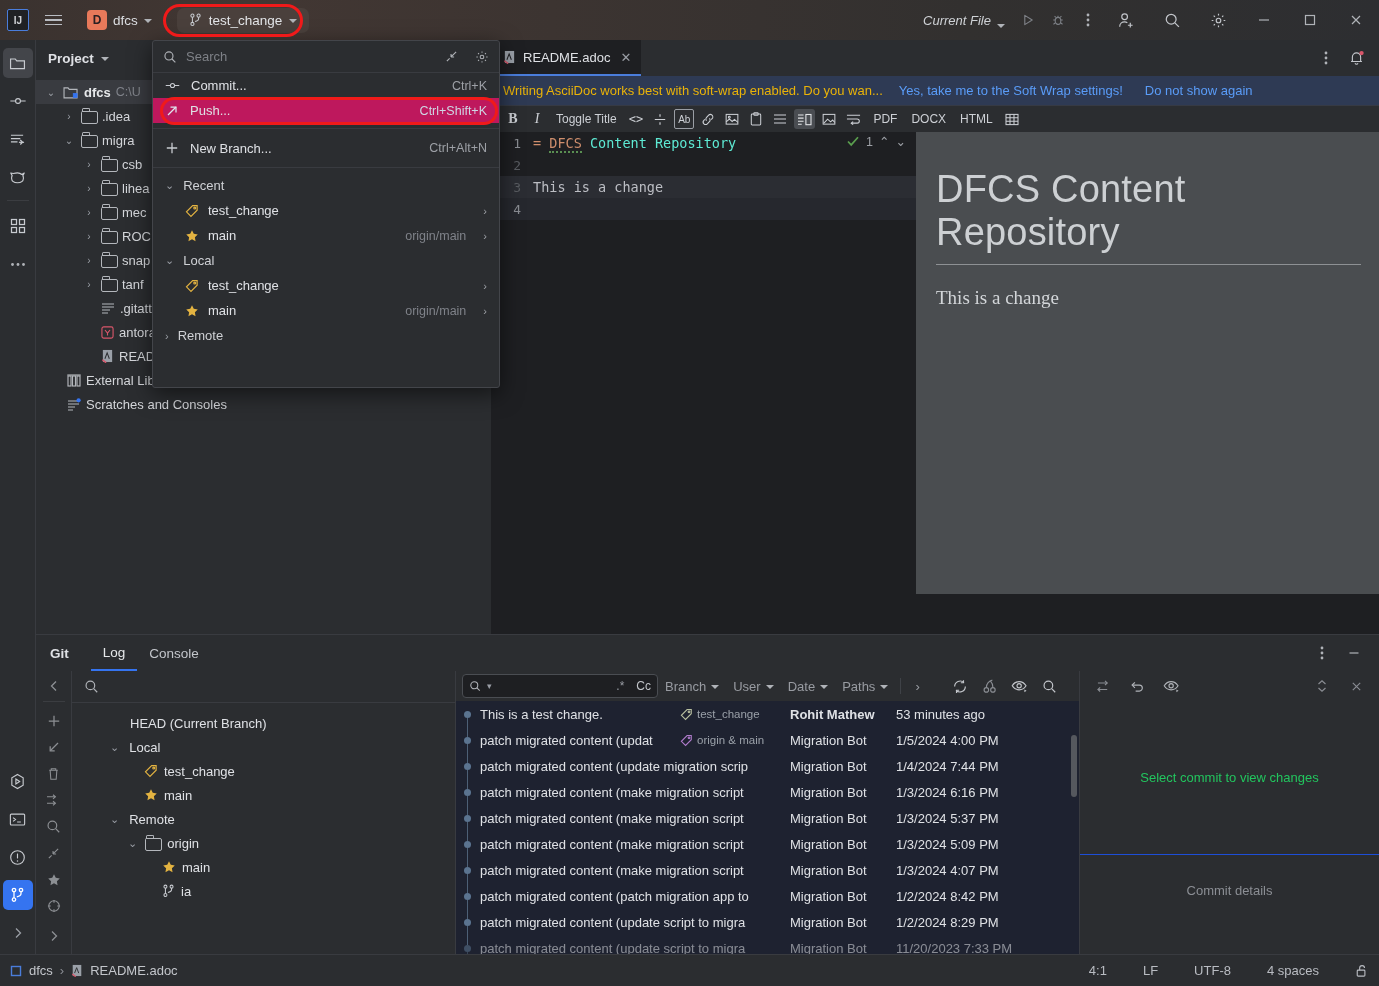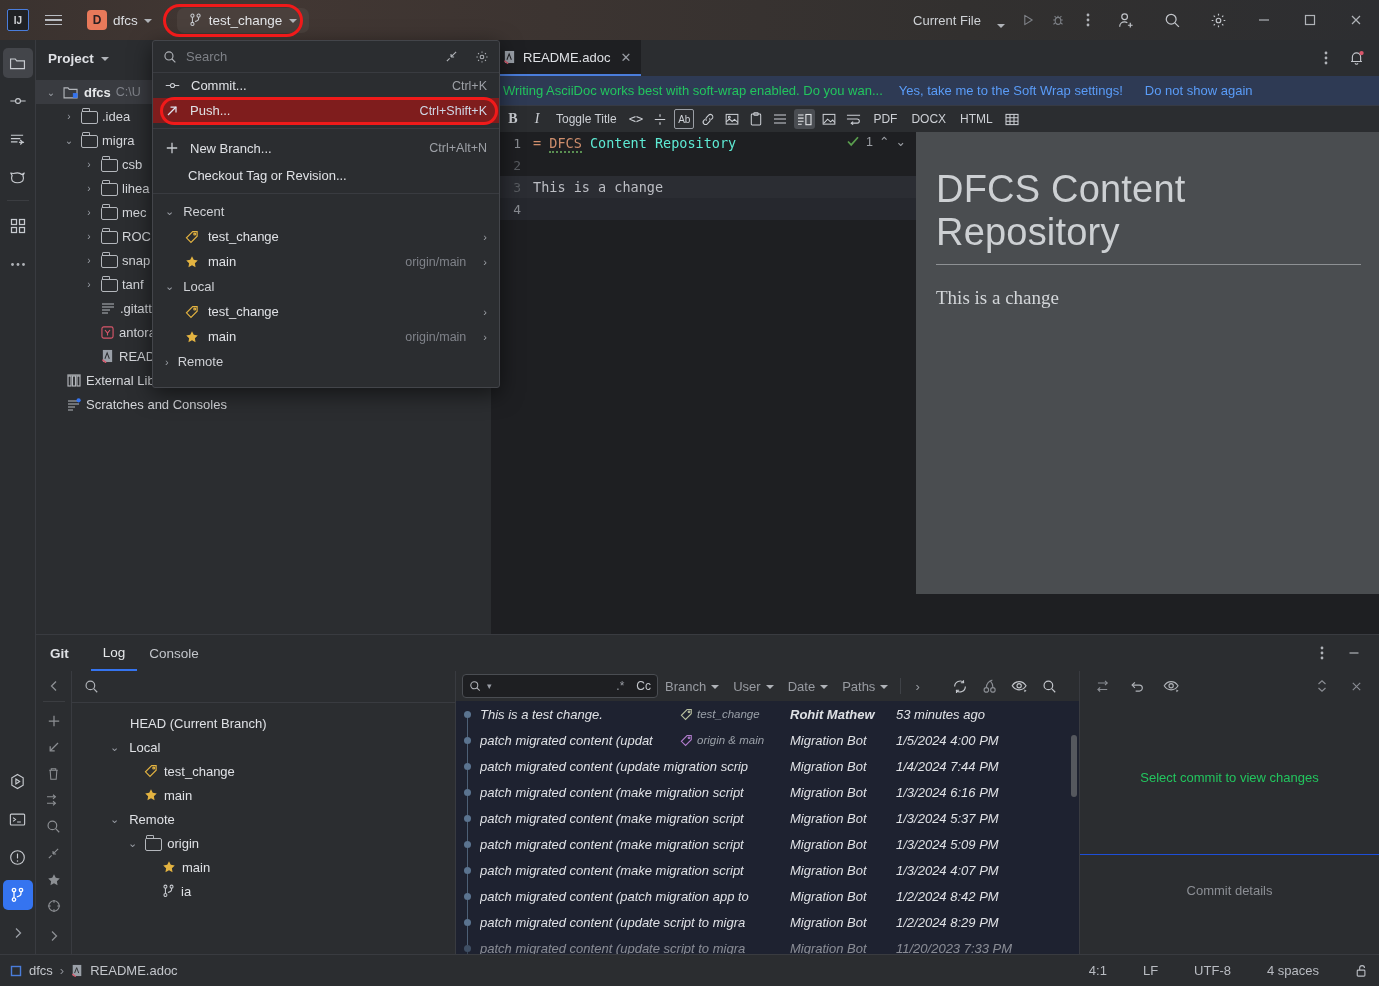"Current File" .run-sel { font-style: none -> italic; gap: 16px -> 6px }
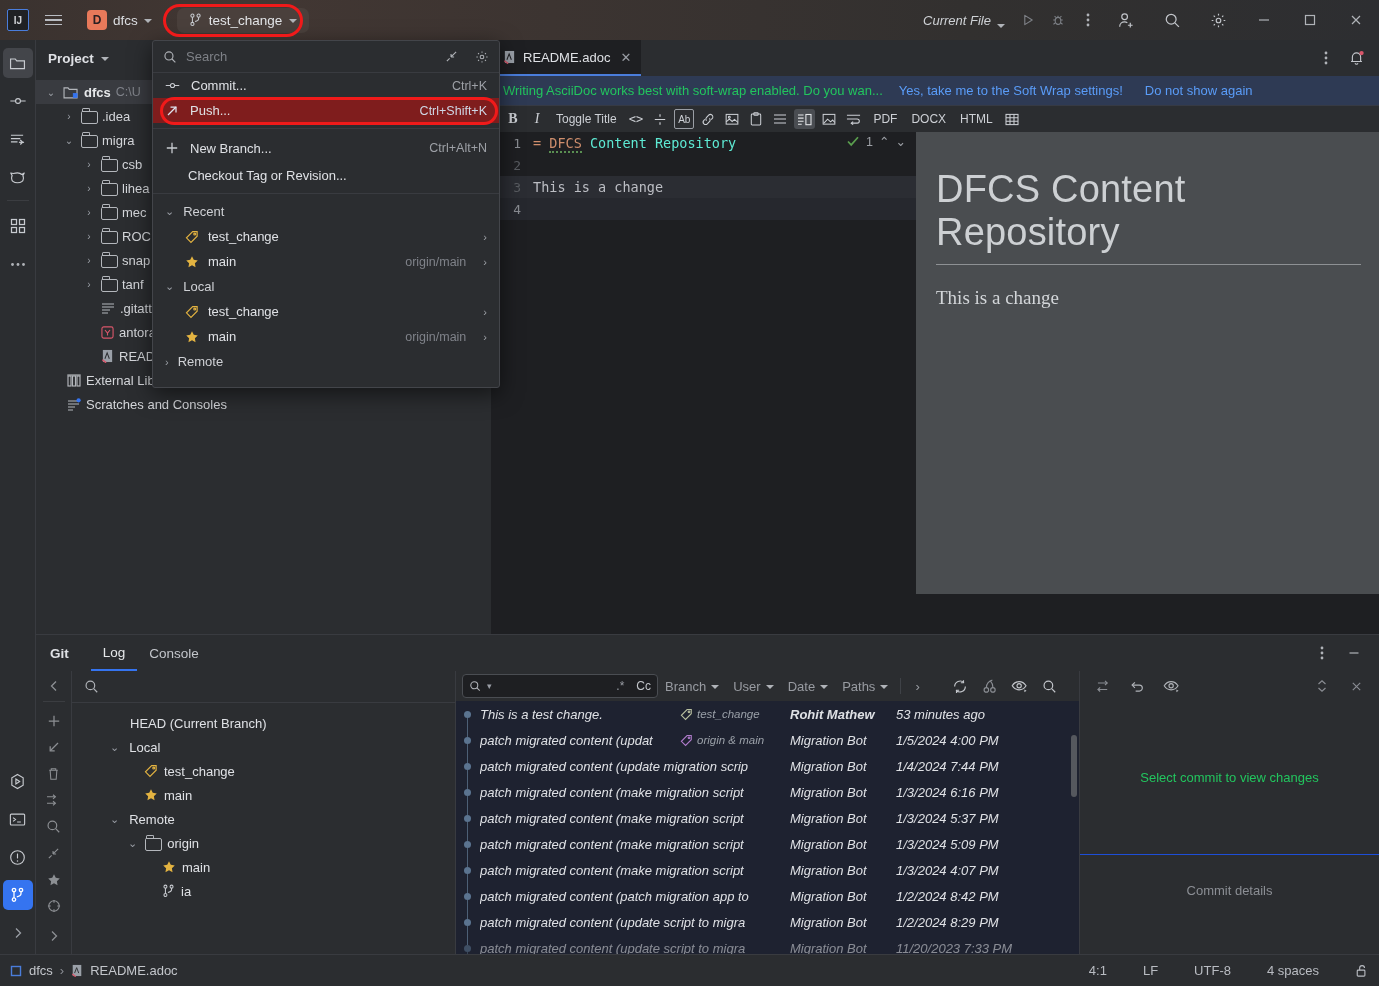"Writing AsciiDoc works best with" .notif-bar .msg { color: #22c55e -> #eab308 }
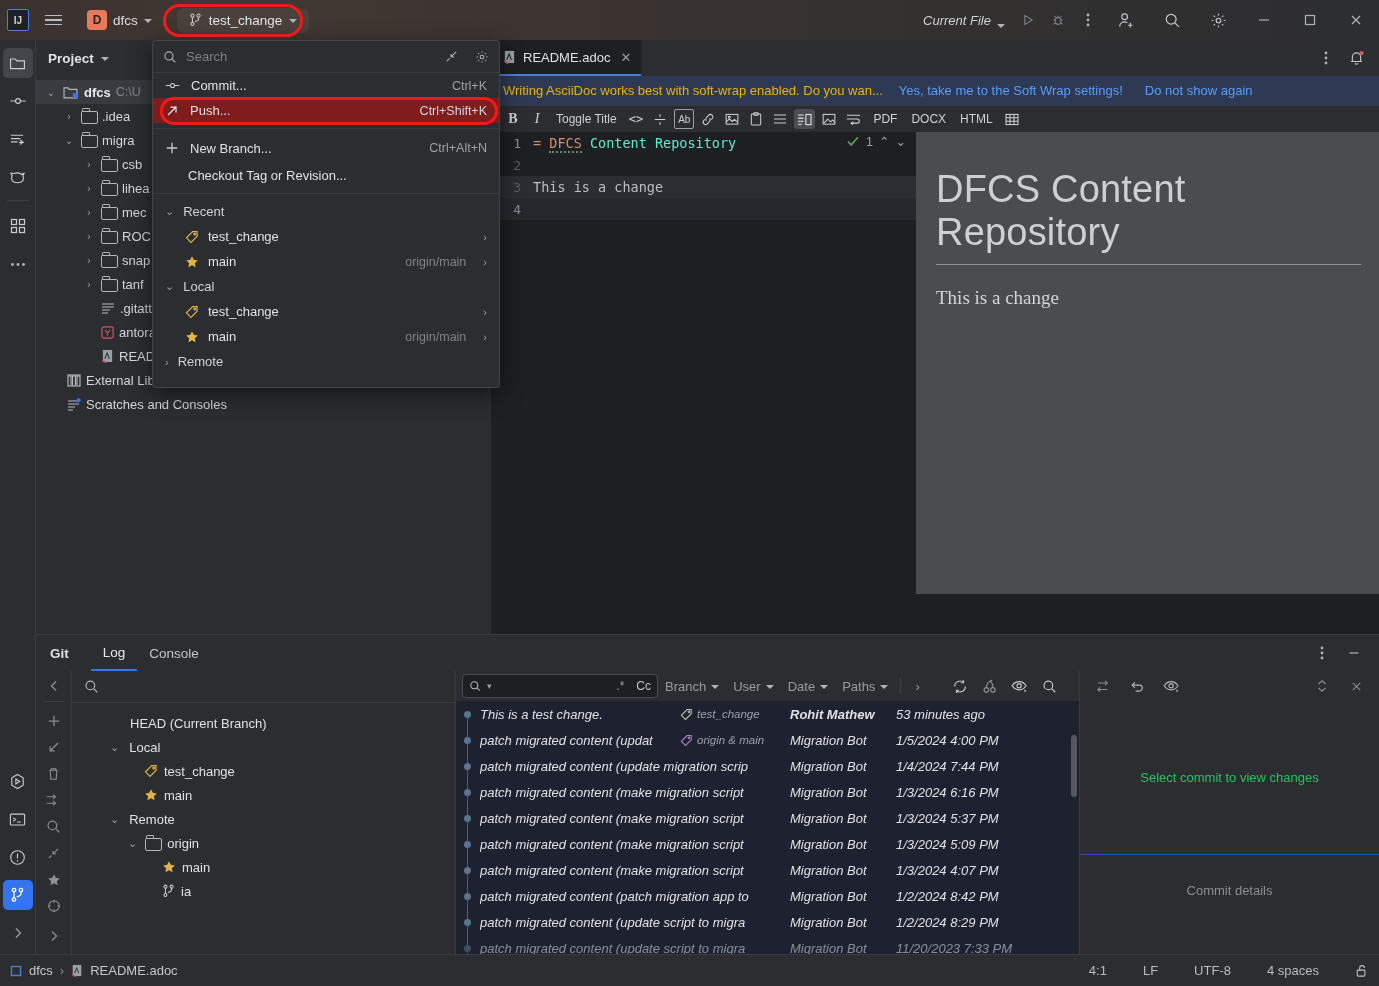"Push..." .pu-item.hl { background: #7f1d1d -> #be185d }
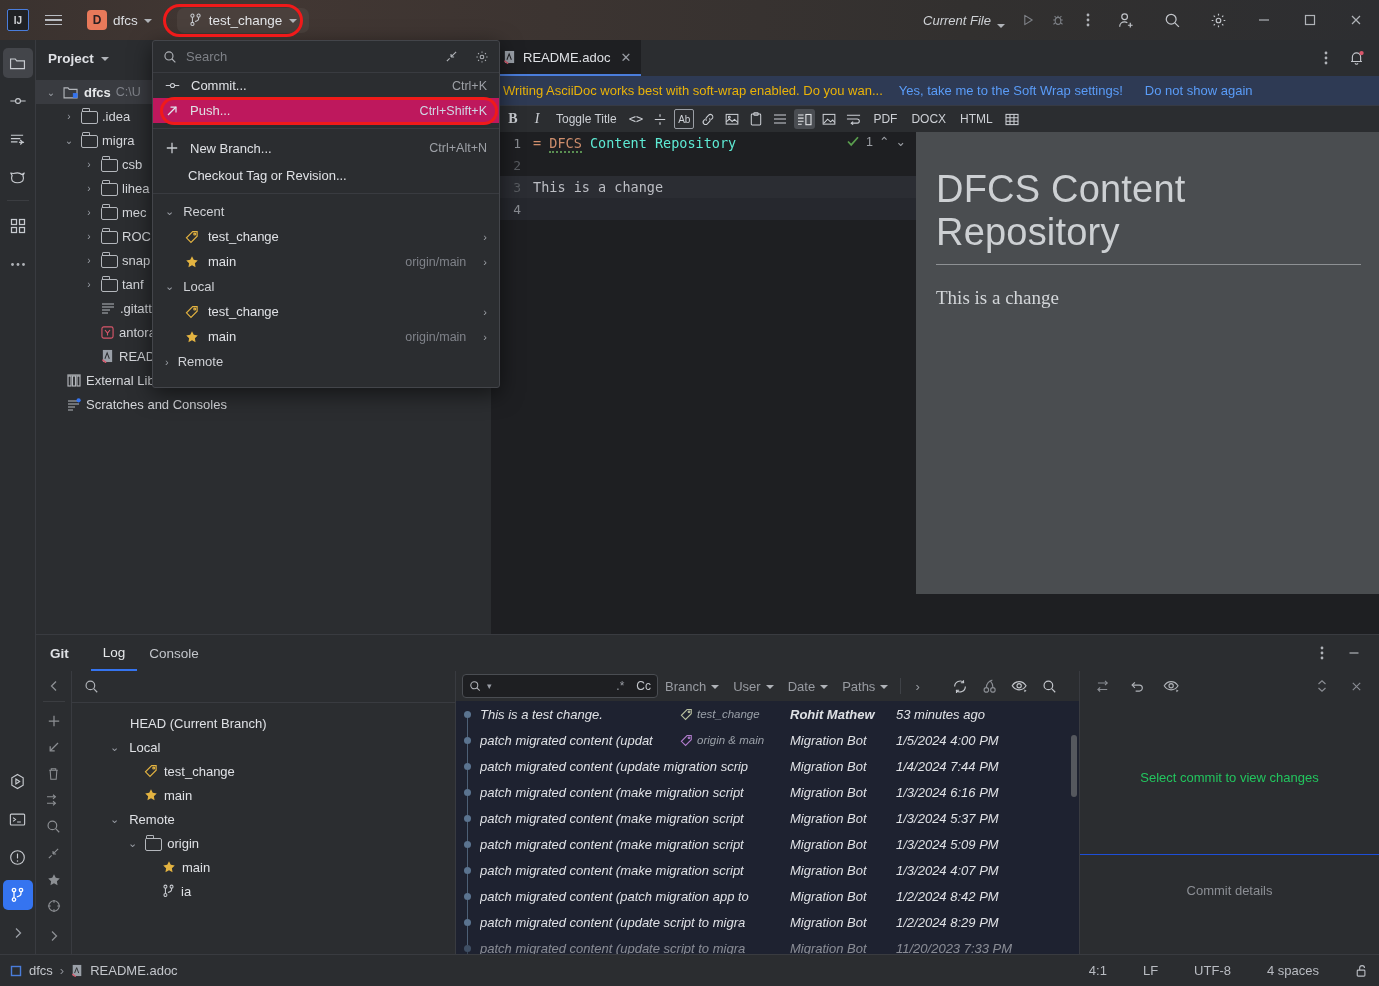"Checkout Tag or Revision..." div.pu-item { html: <div> <span>Checkout Tag or Revision...</span> </div> -> none }
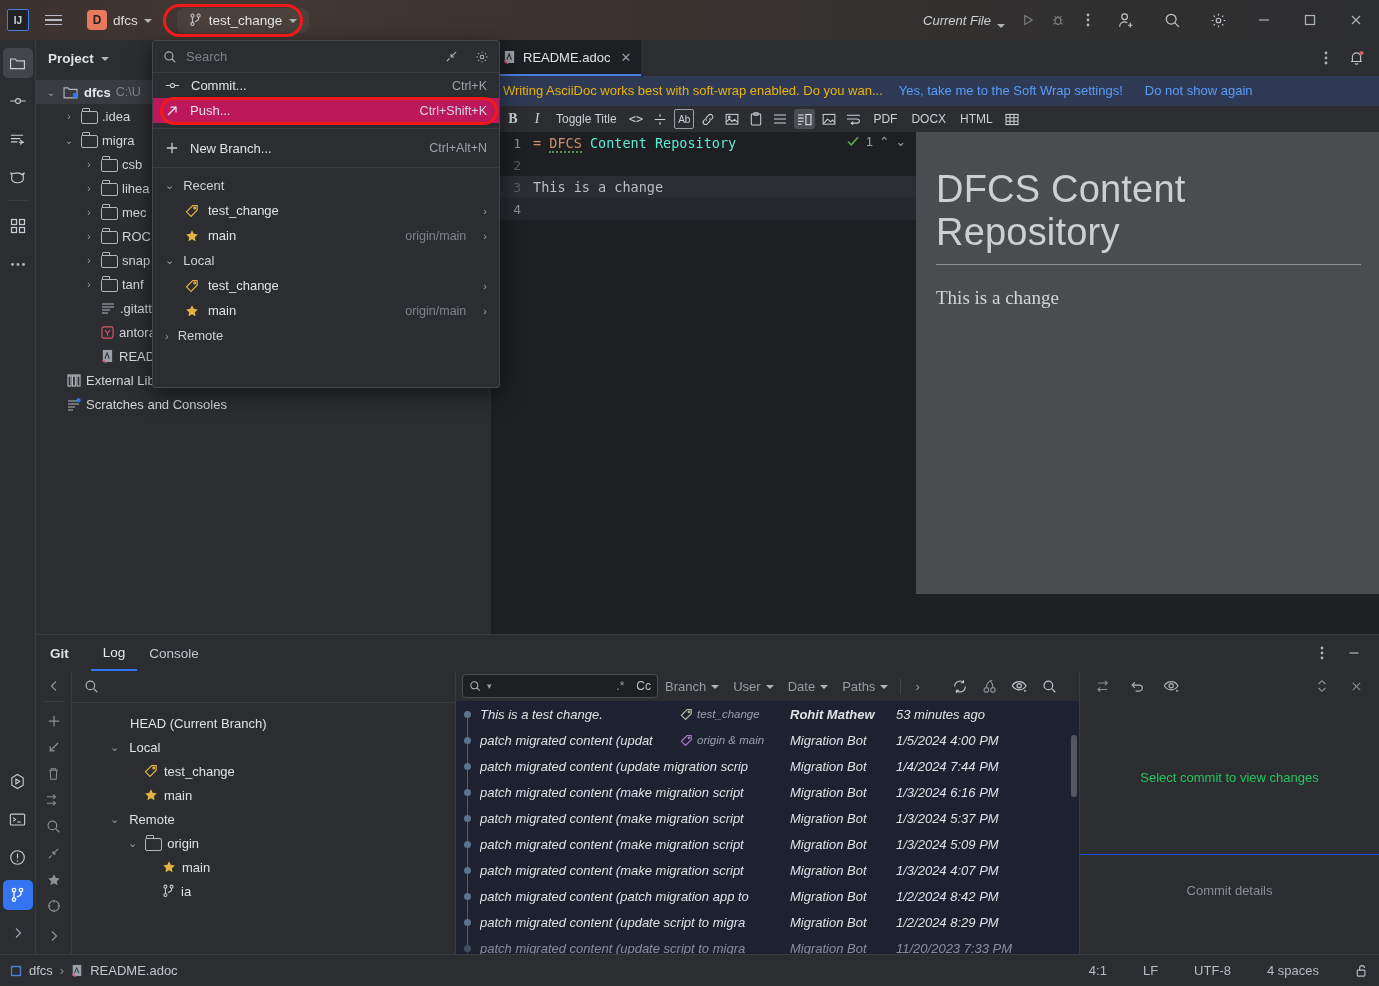"This is a test change." .clist { font-style: italic -> none }
